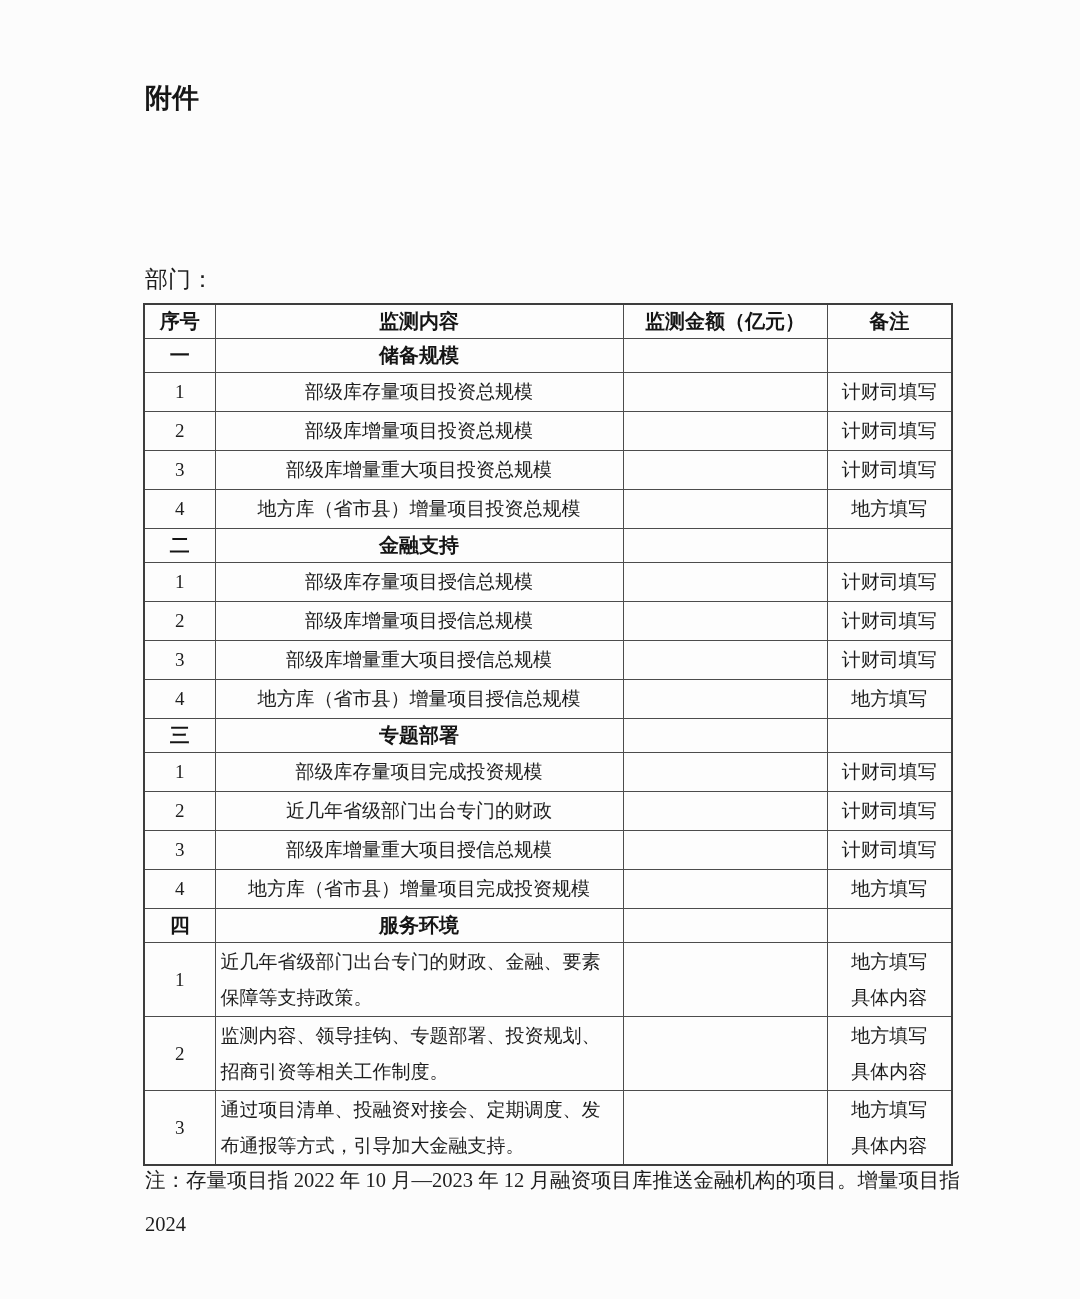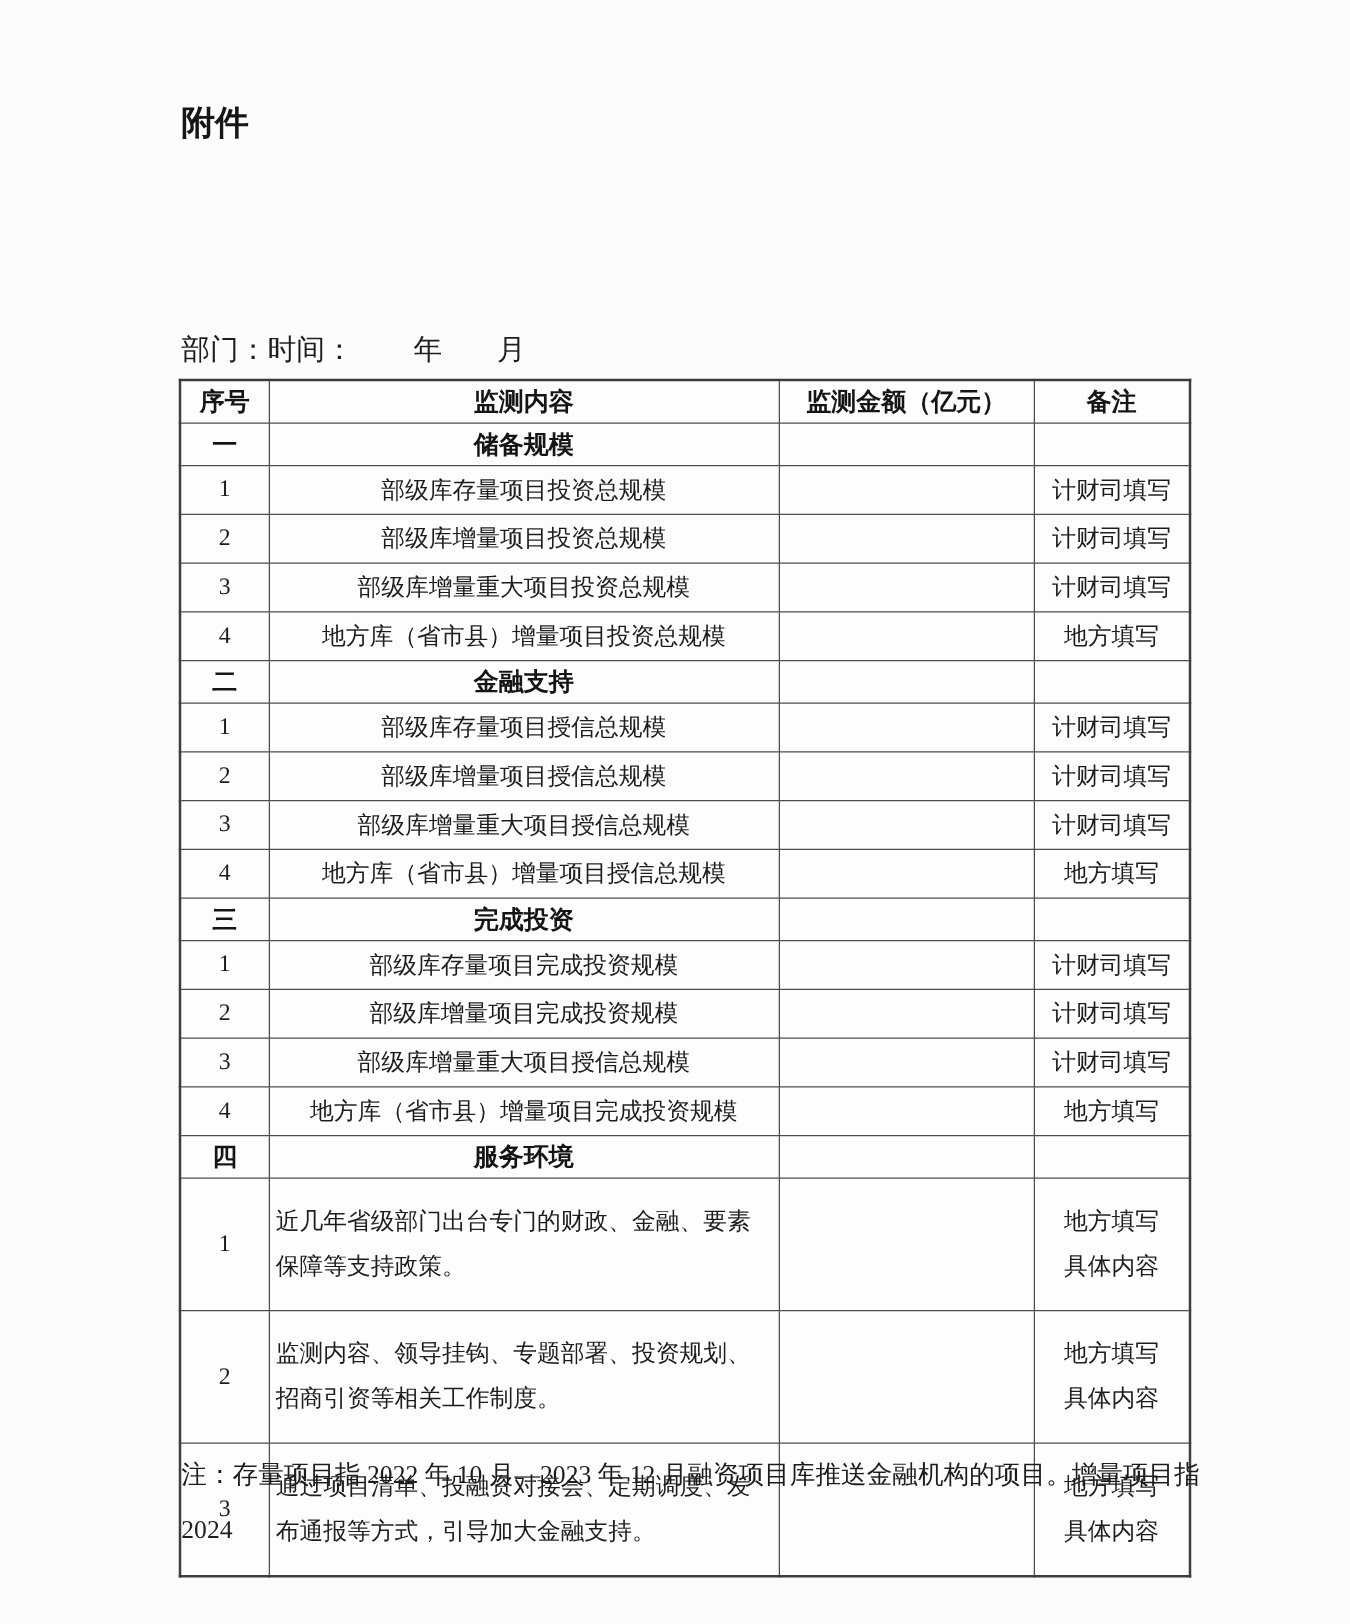"时间： 年 月" span.time-group { html: <span> <span>时间：</span> <span>年</span> <span>月</span> </span> -> none }
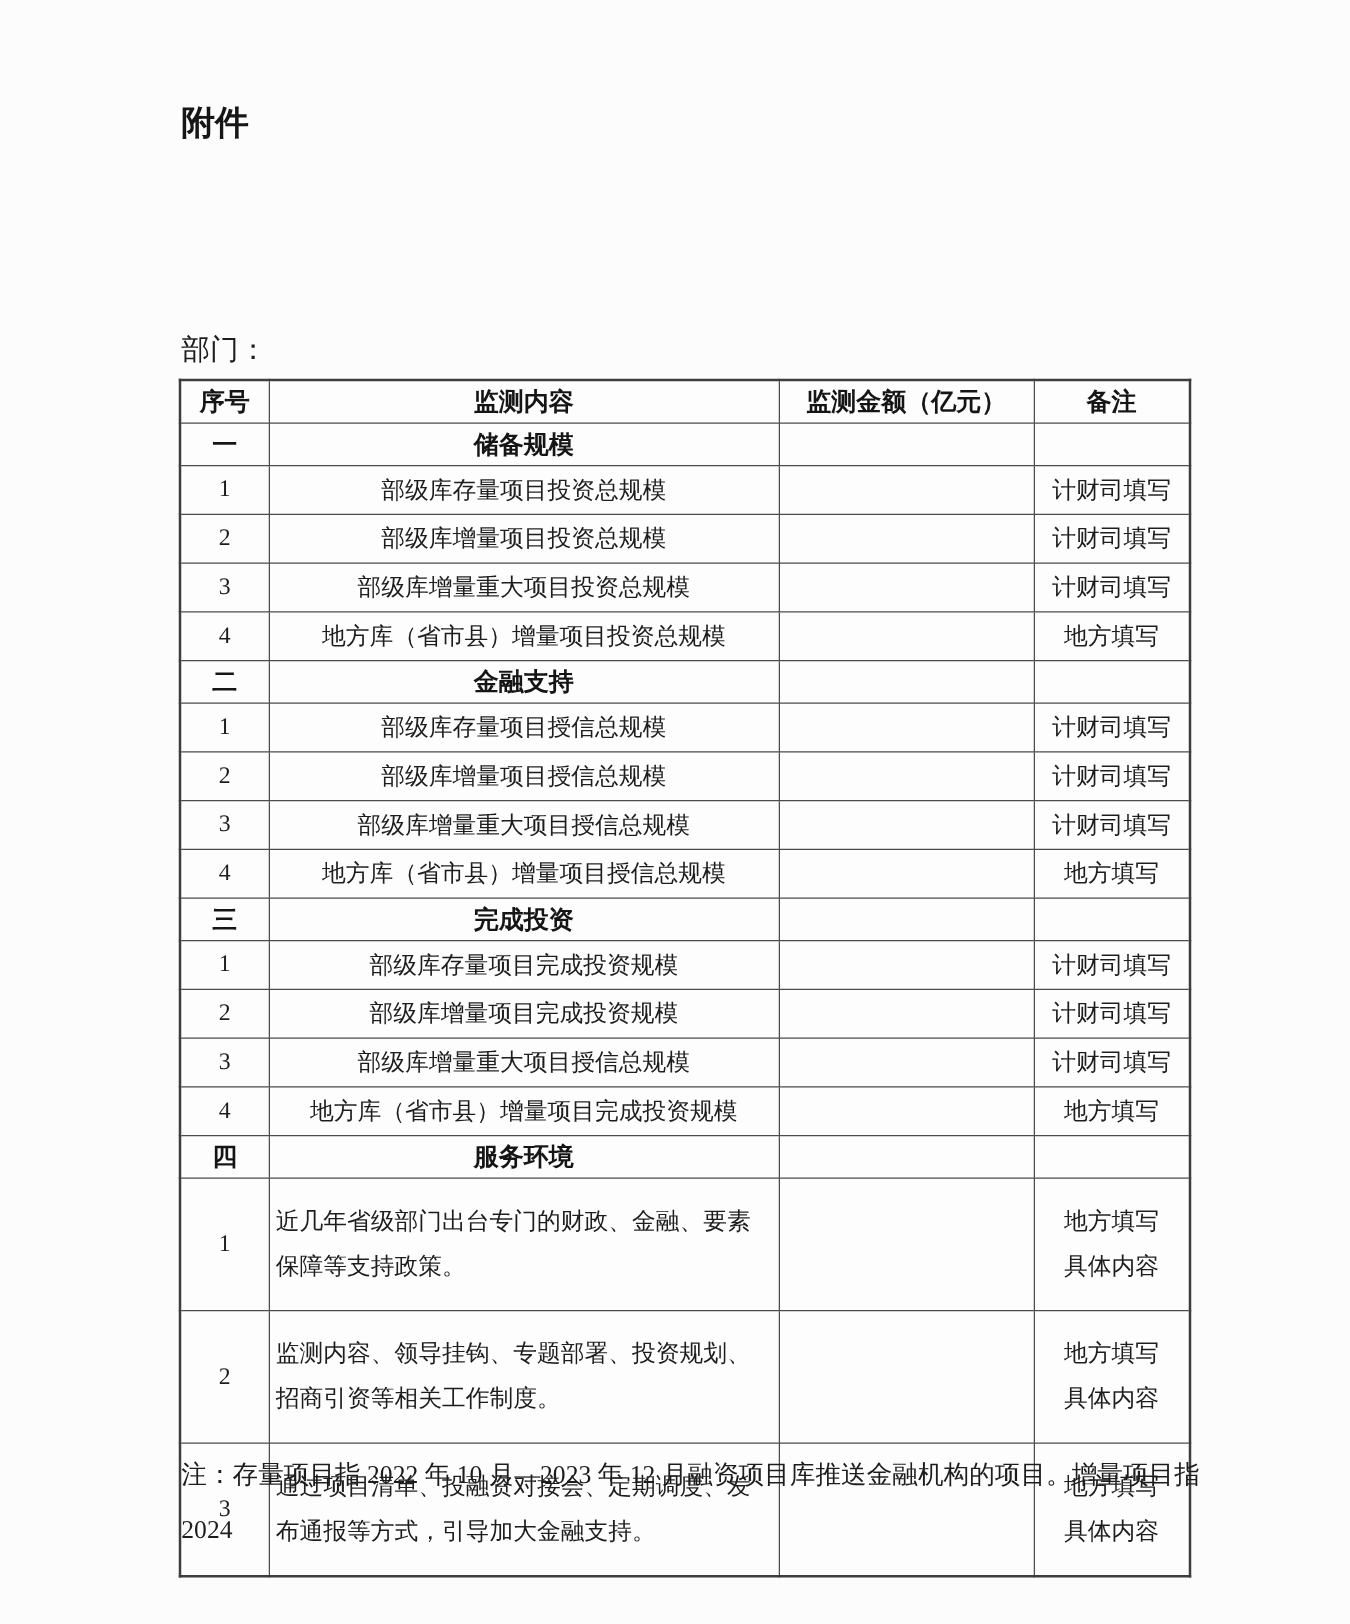"完成投资" td.col-content { text: 完成投资 -> 专题部署 }
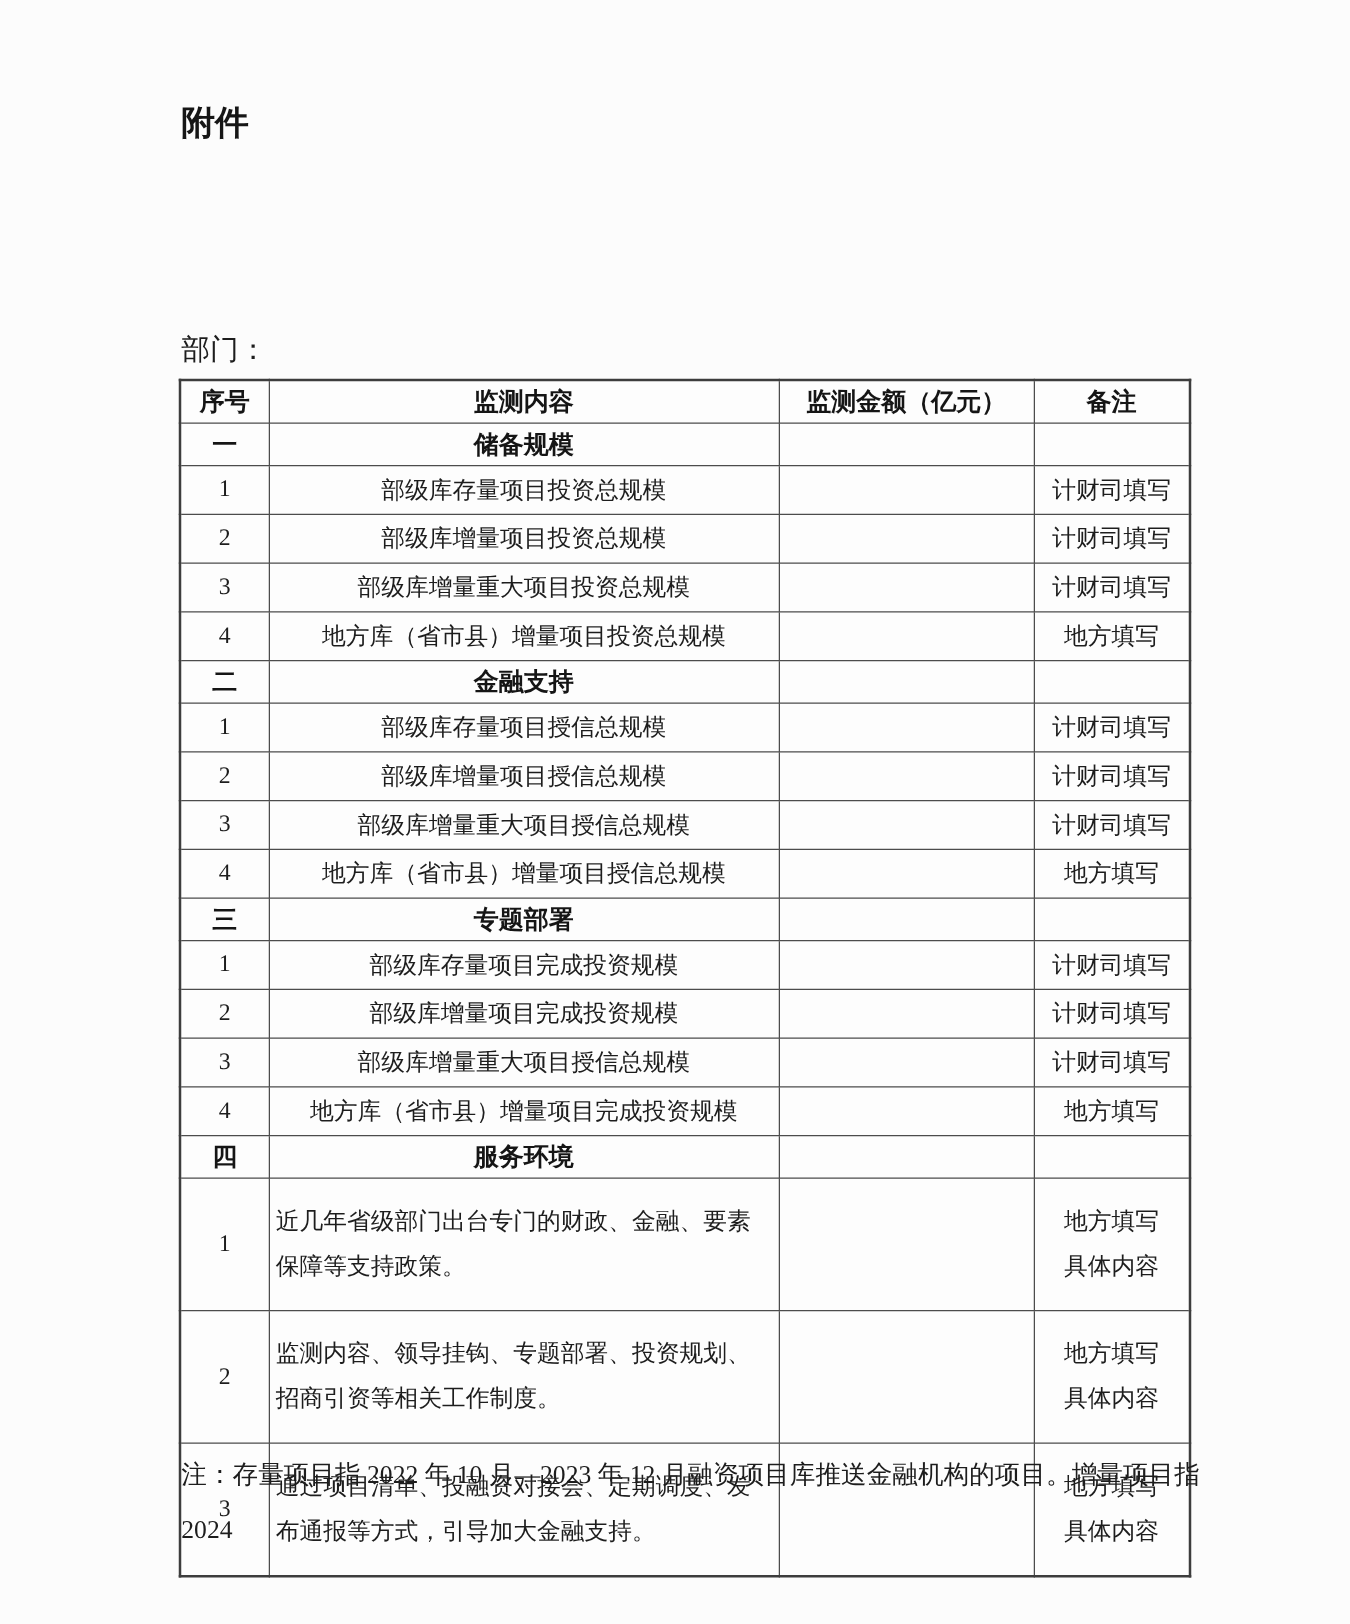"部级库增量项目完成投资规模" td.col-content { text: 部级库增量项目完成投资规模 -> 近几年省级部门出台专门的财政 }
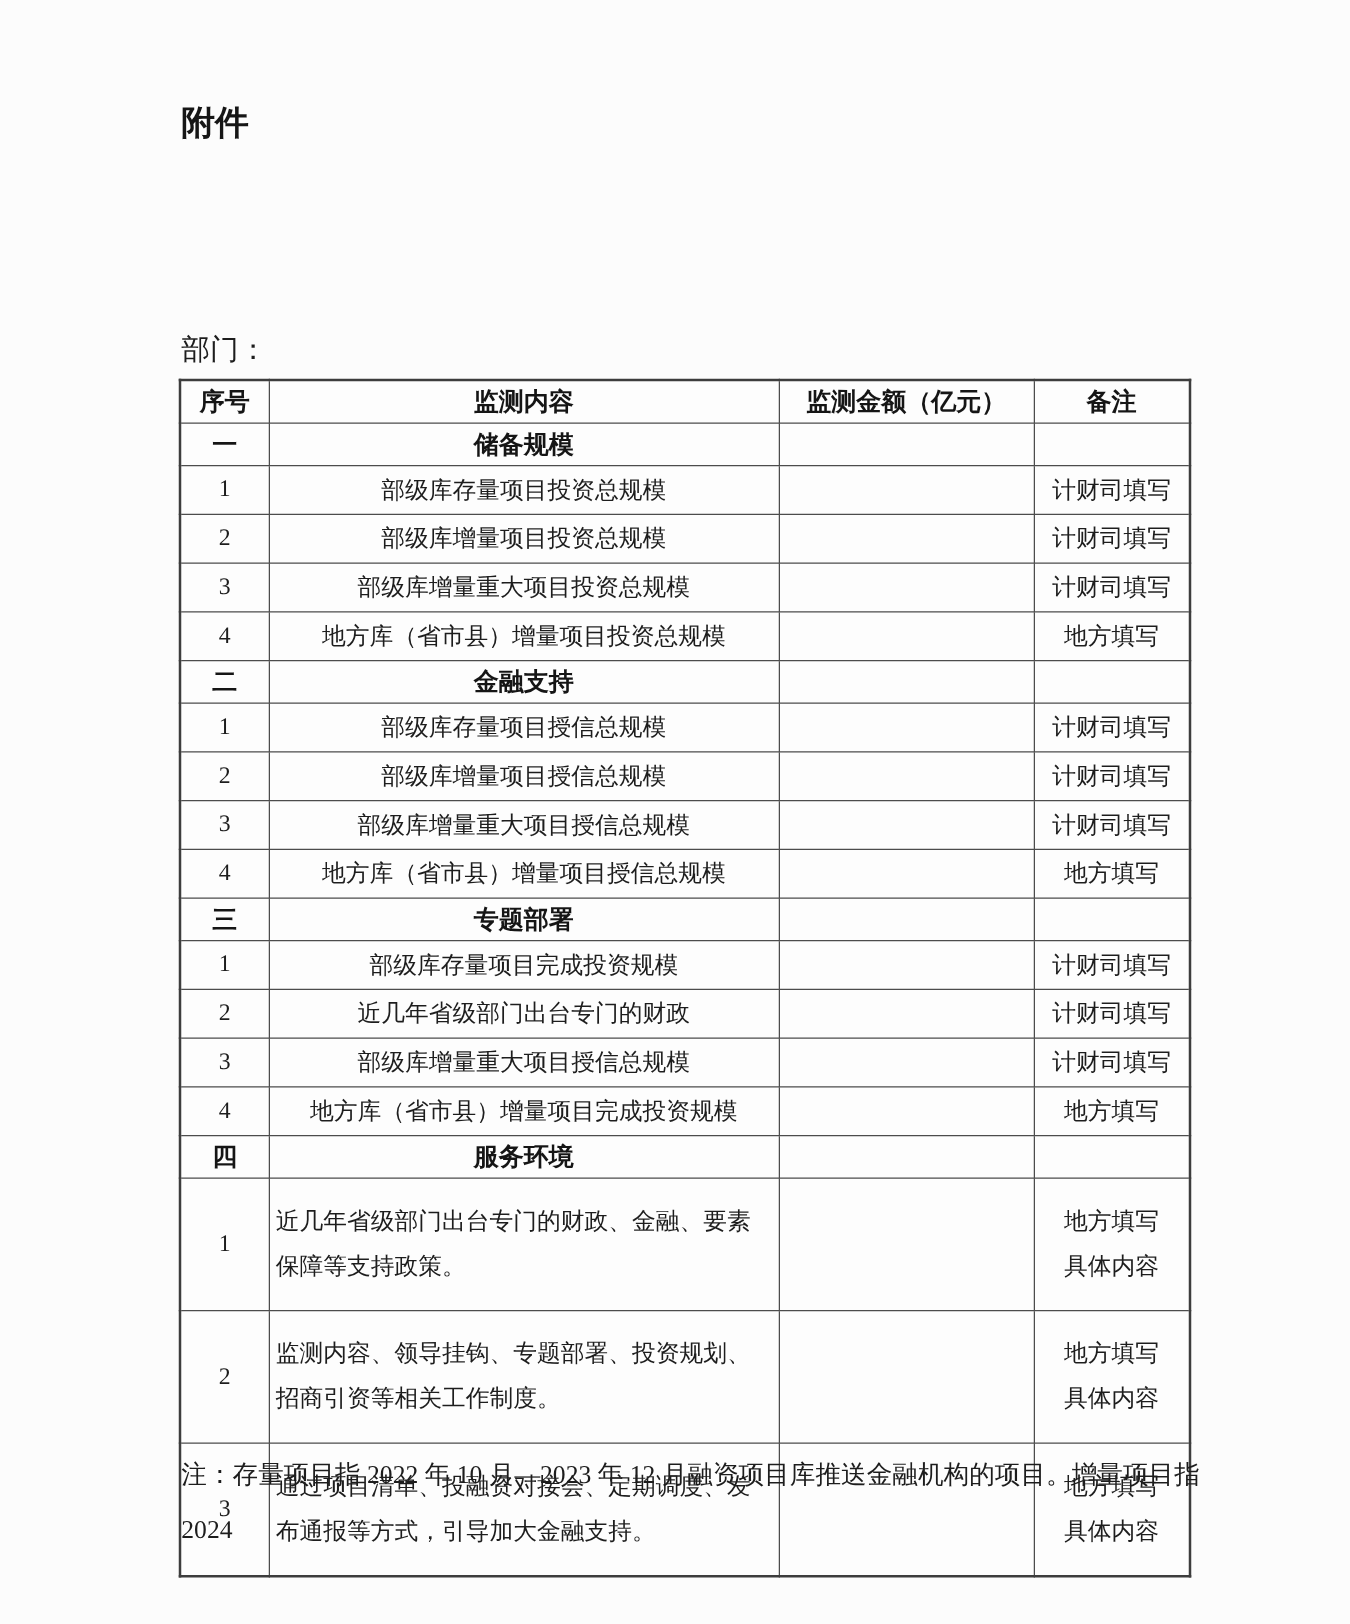"近几年省级部门出台专门的财政、金融、要素保障等支持政策。" tr.long td.col-content { padding: 16px 5px -> 0 5px }
